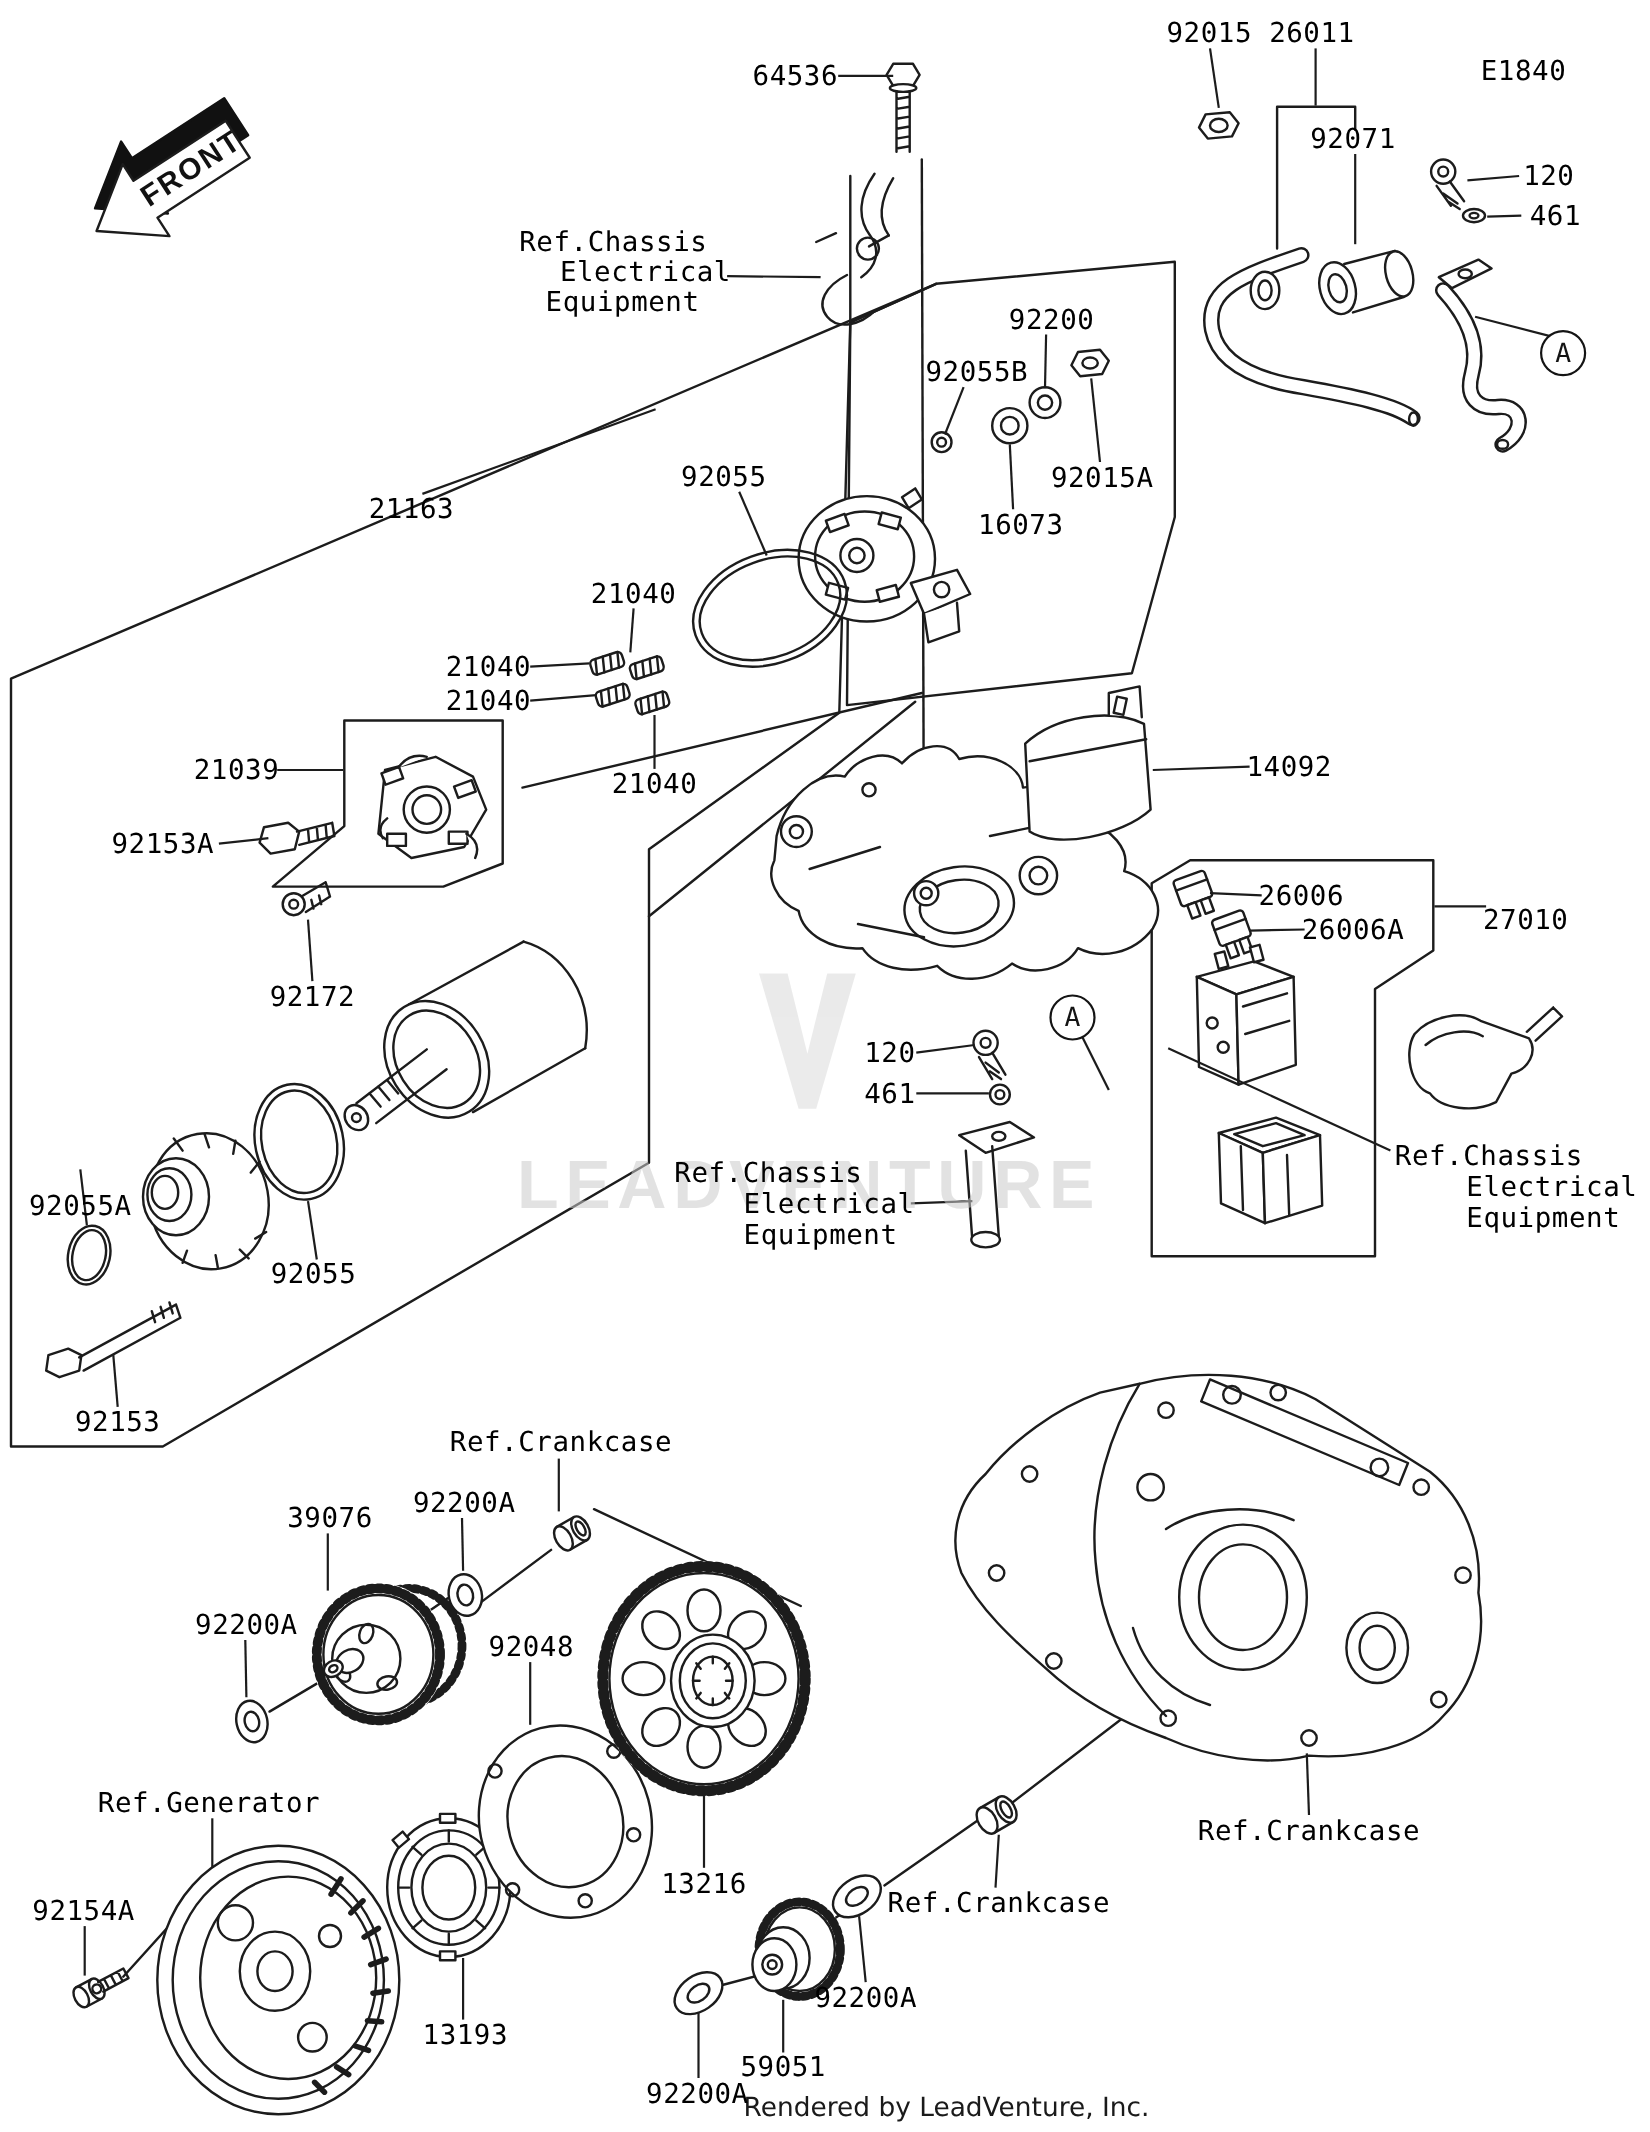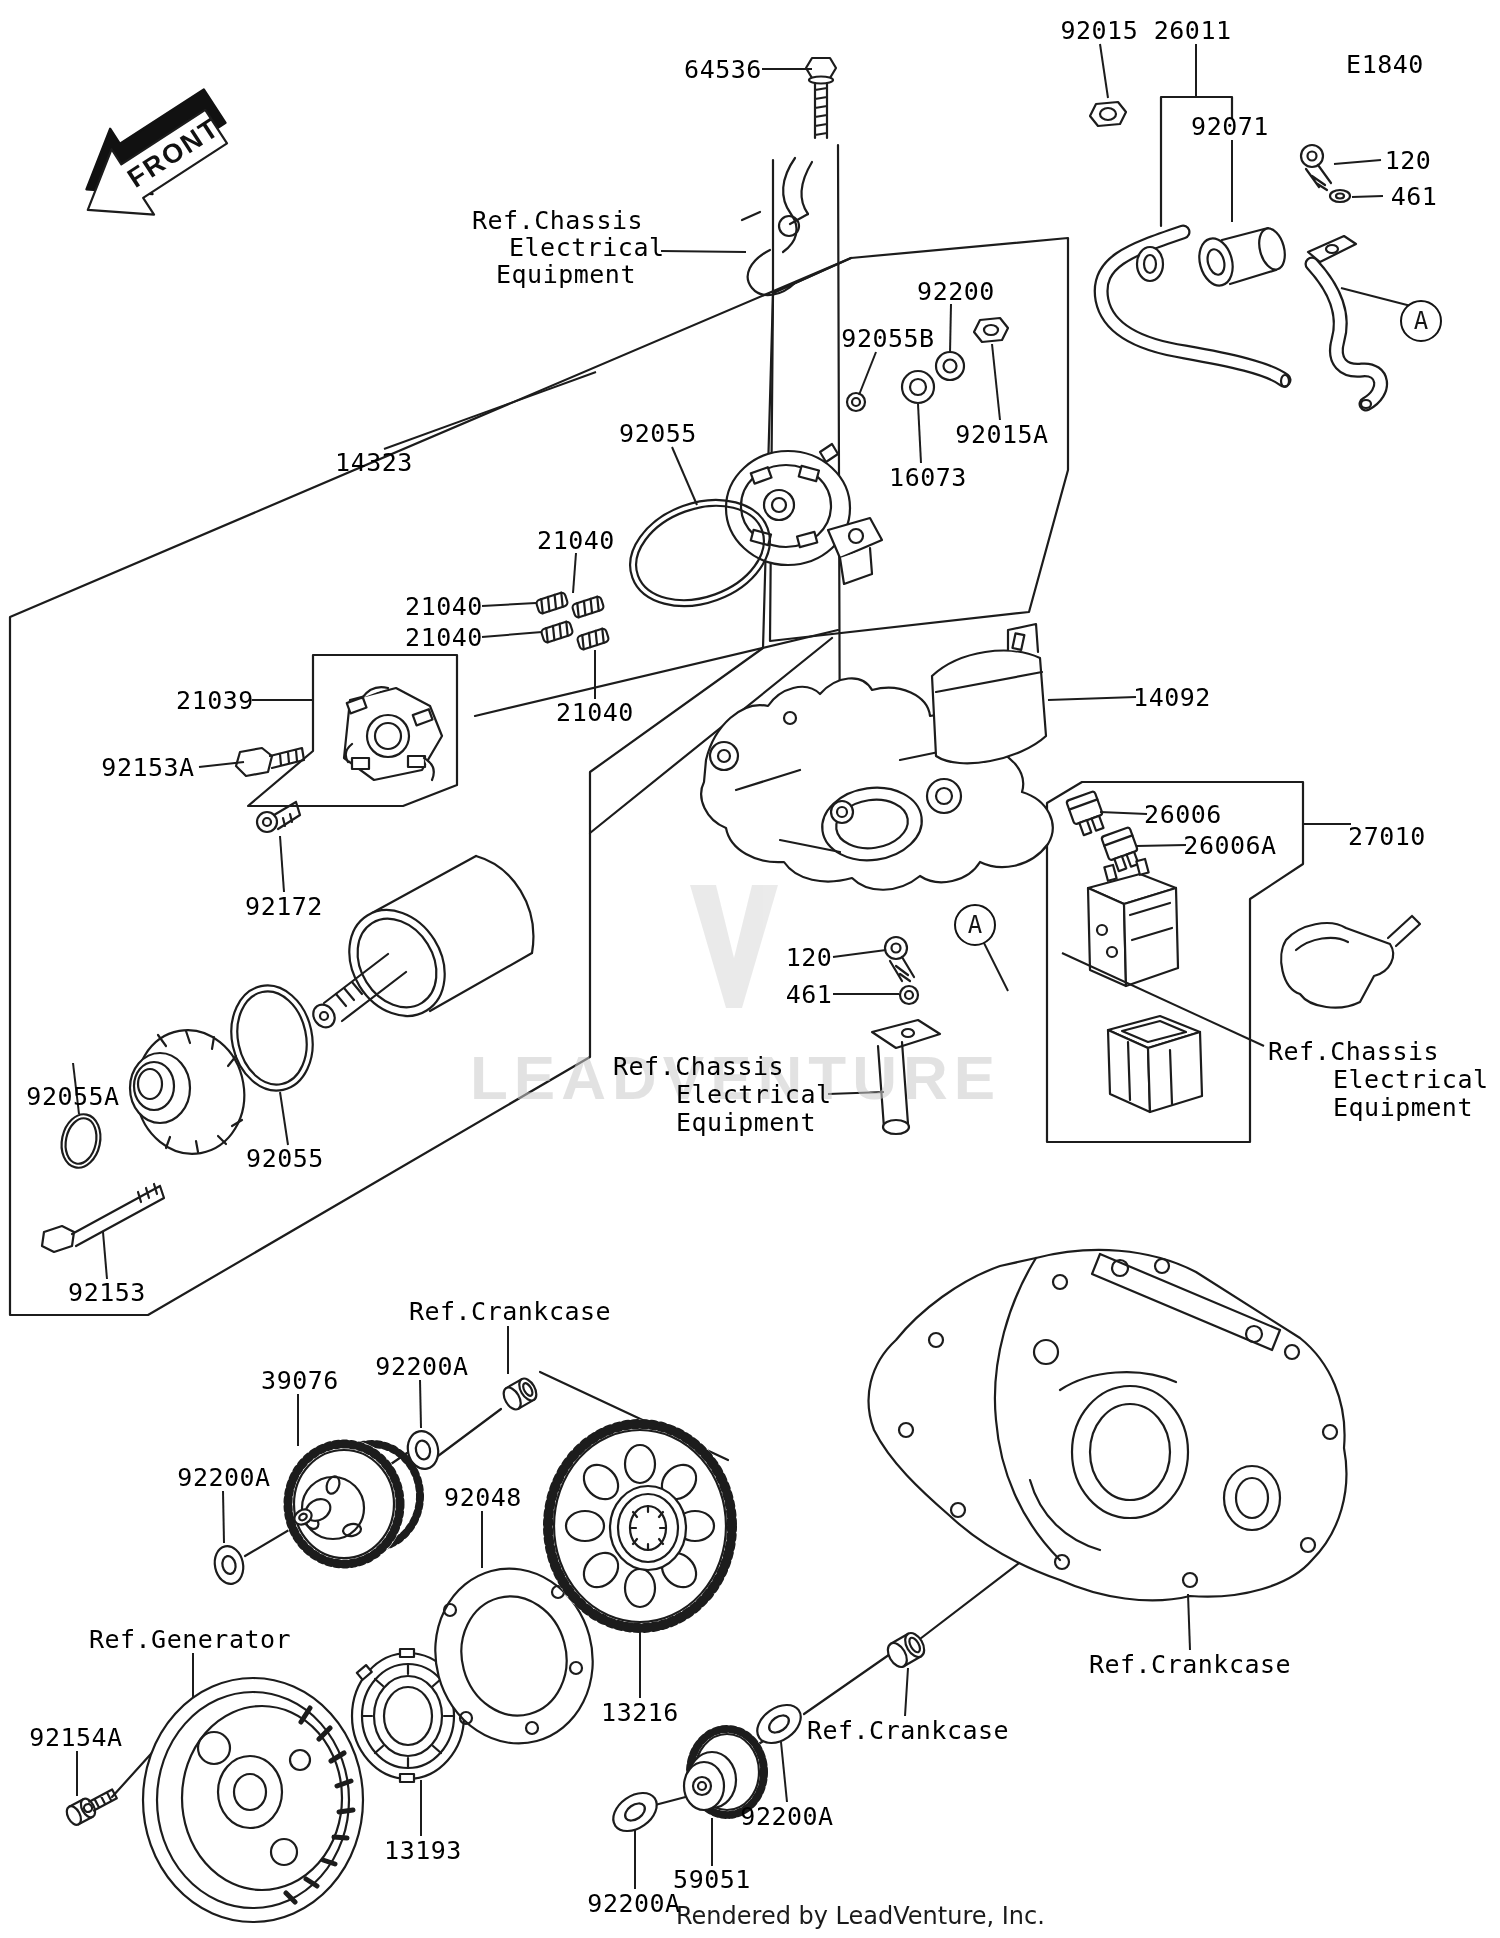"14323" div.plabel { text: 14323 -> 21163 }
